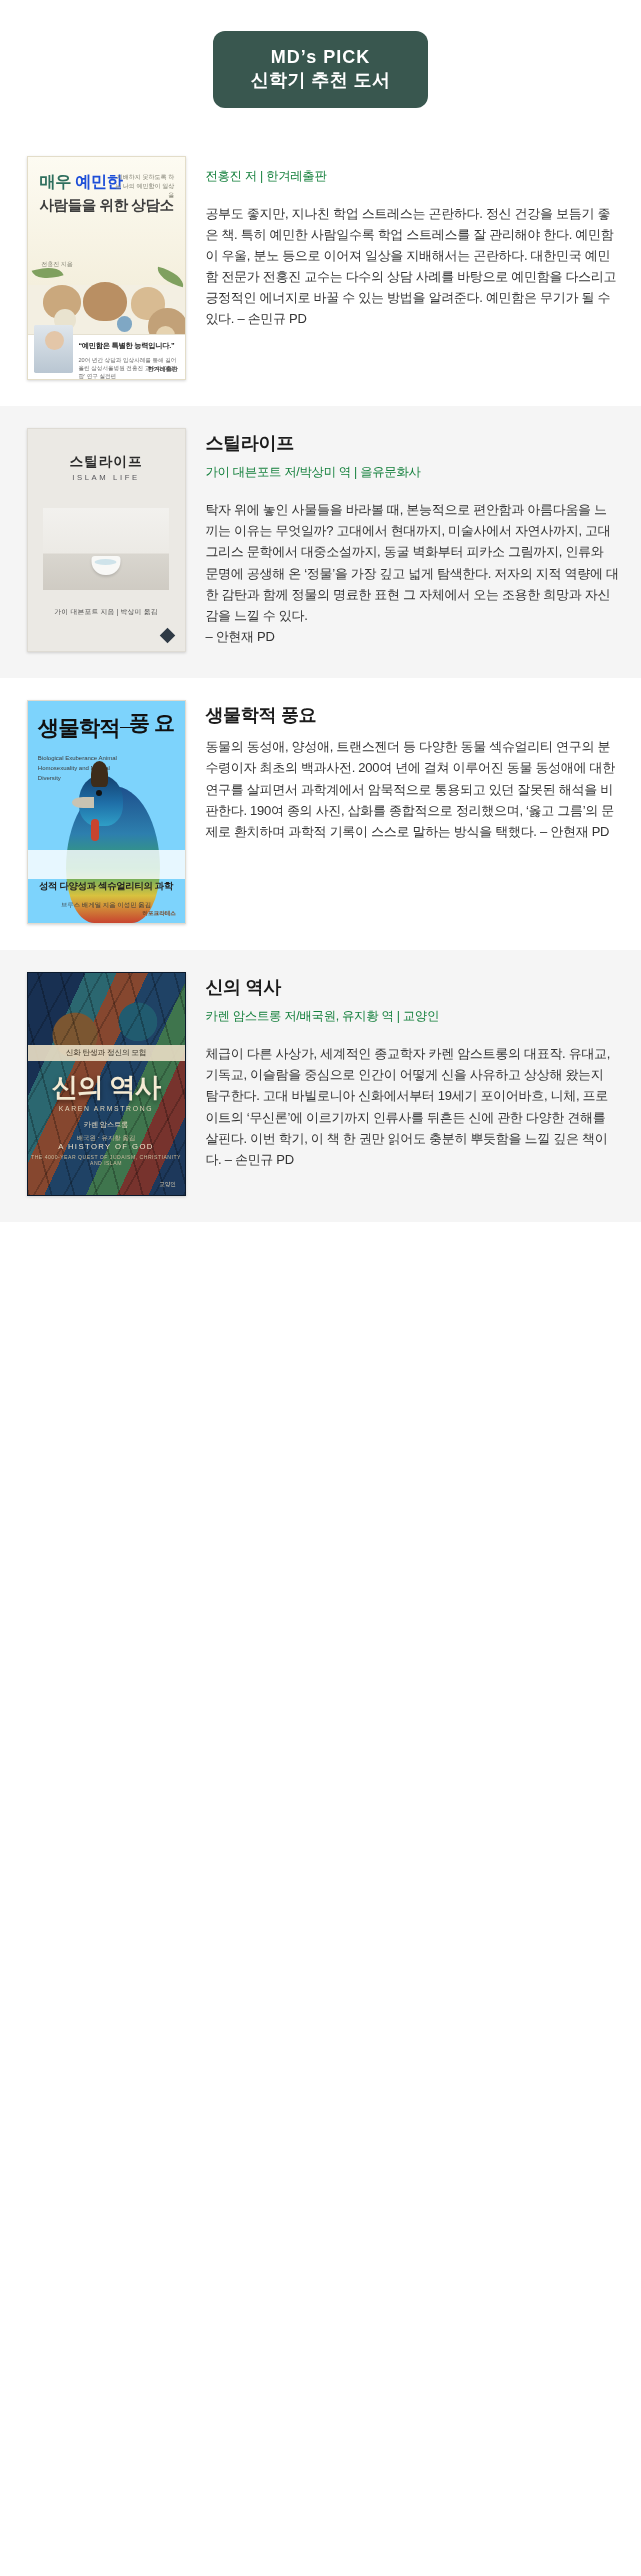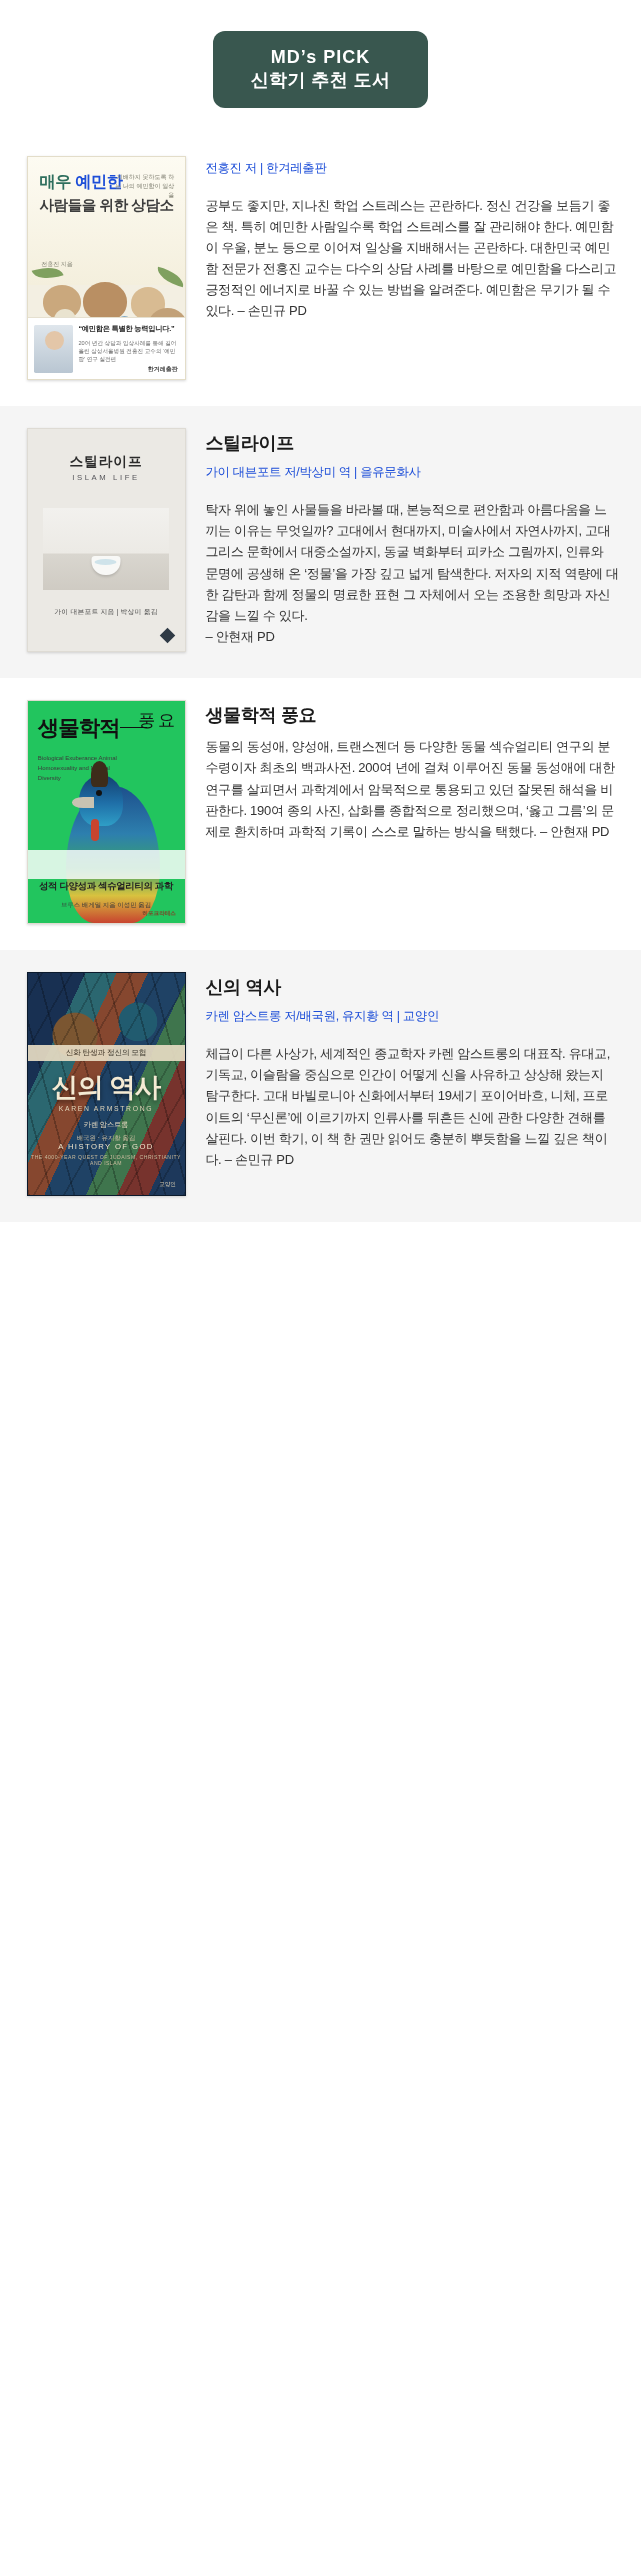"전홍진 저 | 한겨레출판" .book-author { color: #1d4ed8 -> #15803d; margin: 0 0 17px 0 -> 8px 0 17px 0 }
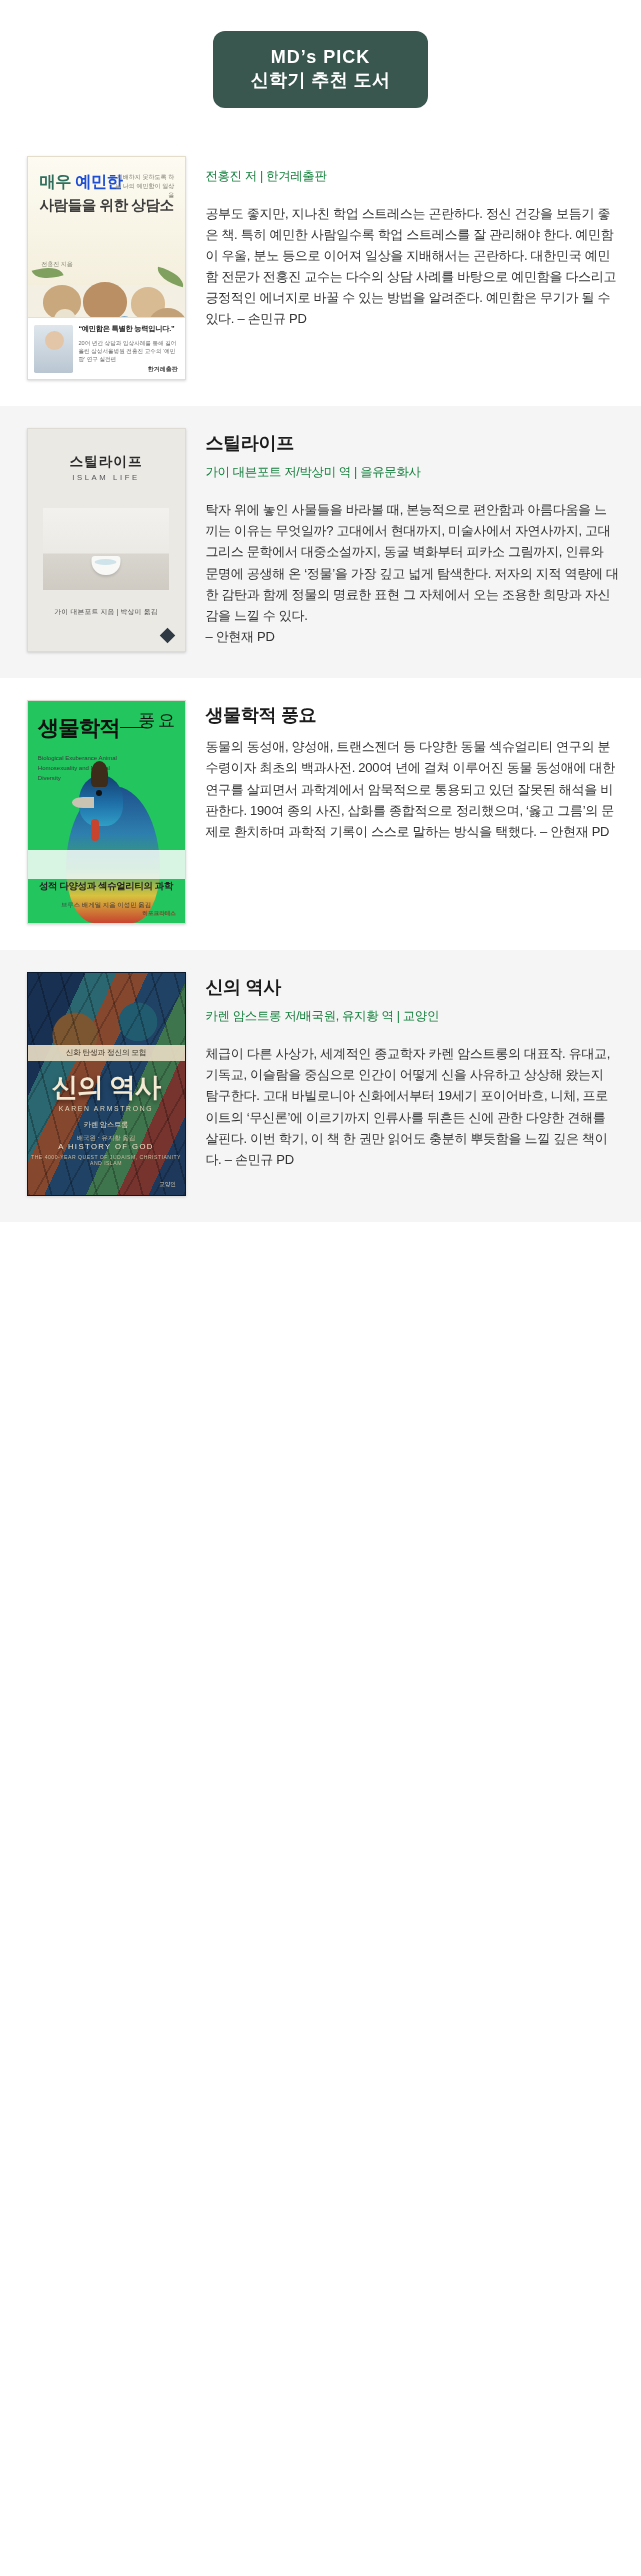"“예민함은 특별한 능력입니다.”" .c1 .c1-band { height: 62px -> 45px }
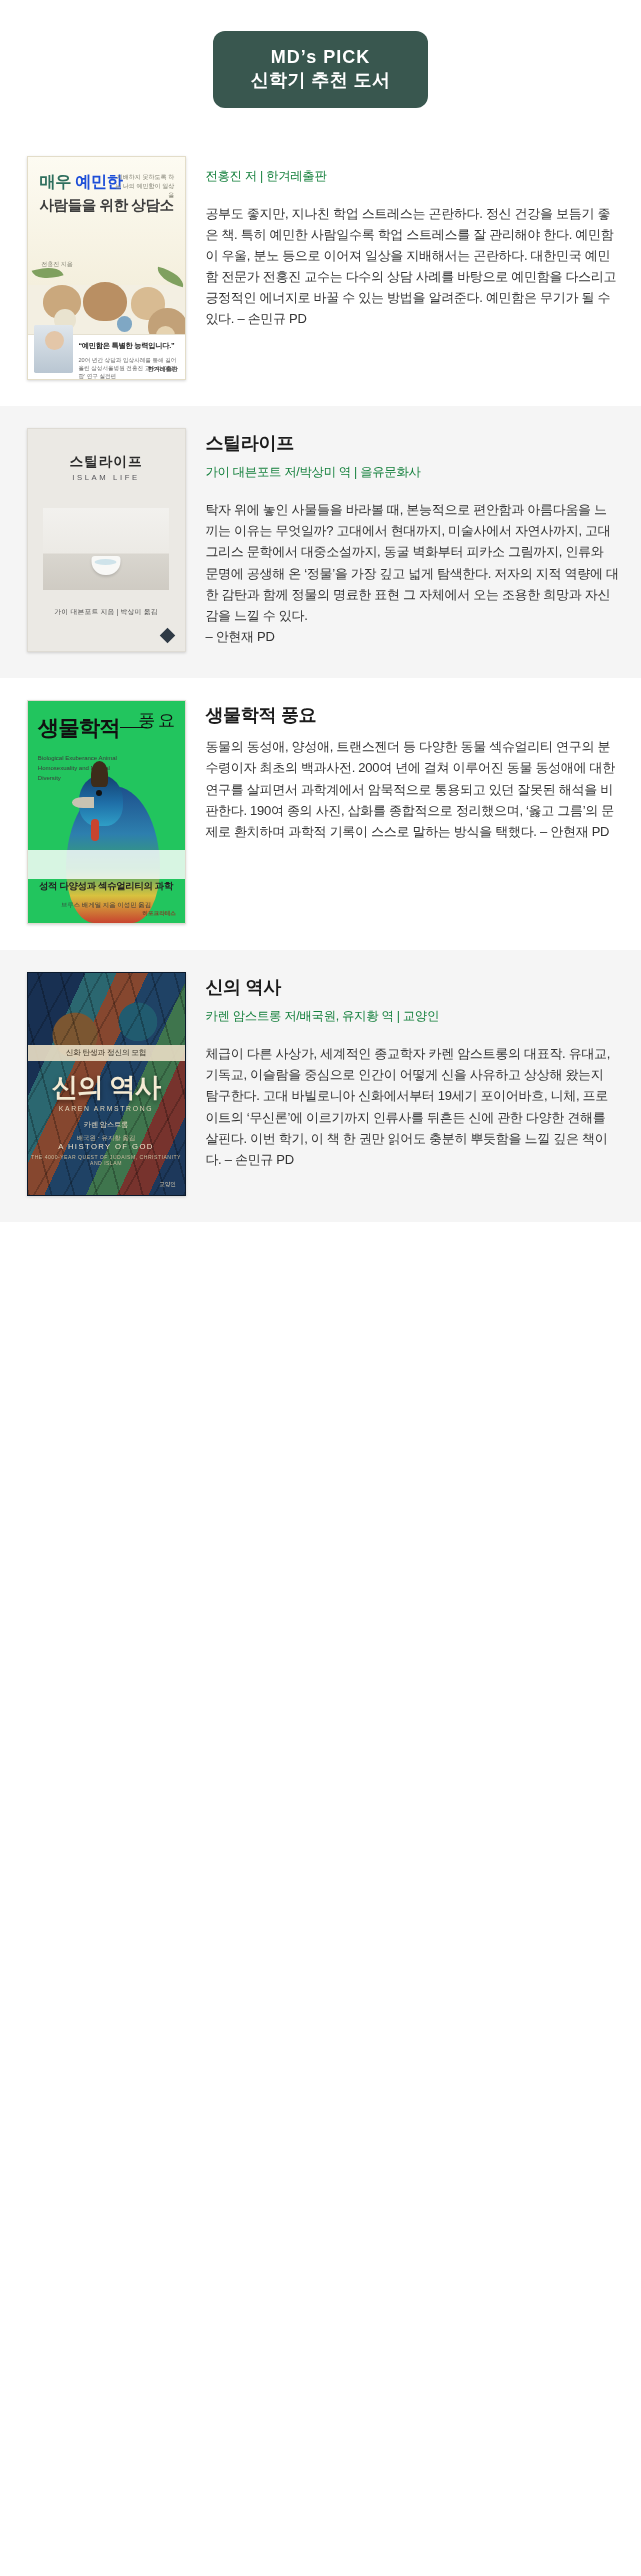"생물학적" .c3 { background: #22c55e -> #7dd3fc }
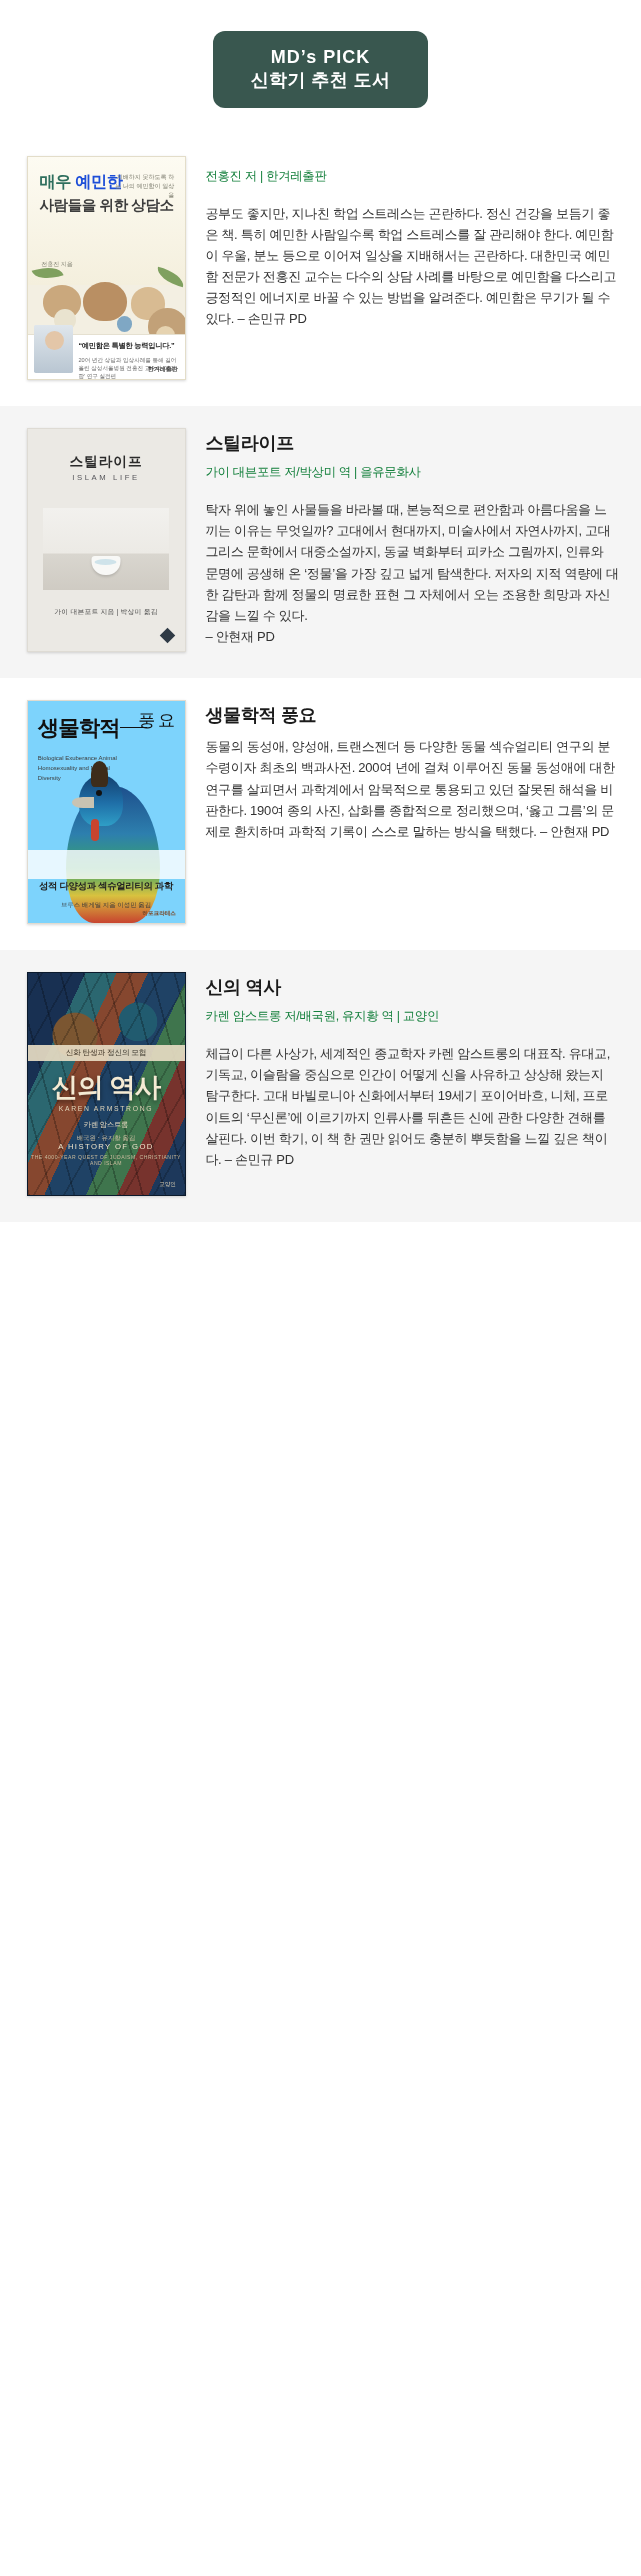"풍 요" .c3 .t2 { font-size: 17px -> 21px; font-weight: normal -> bold }
